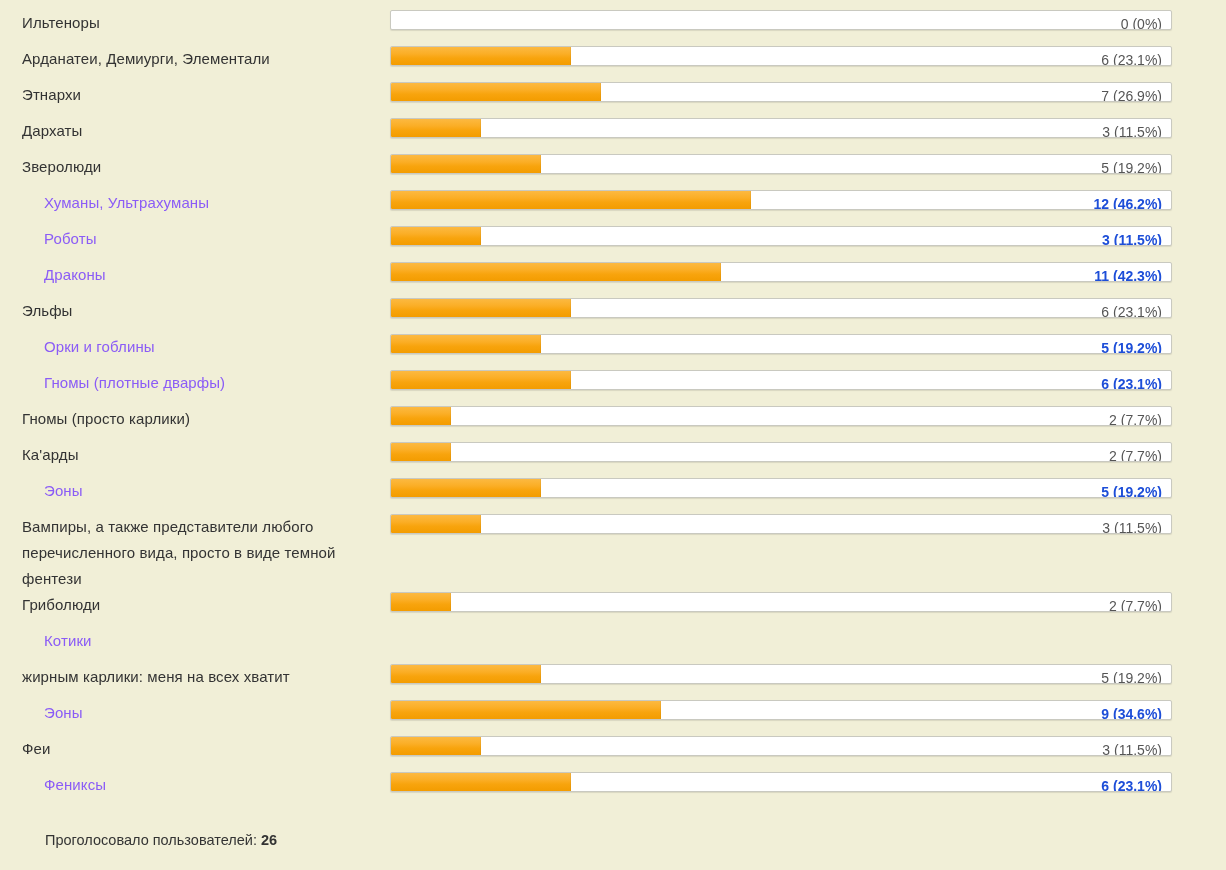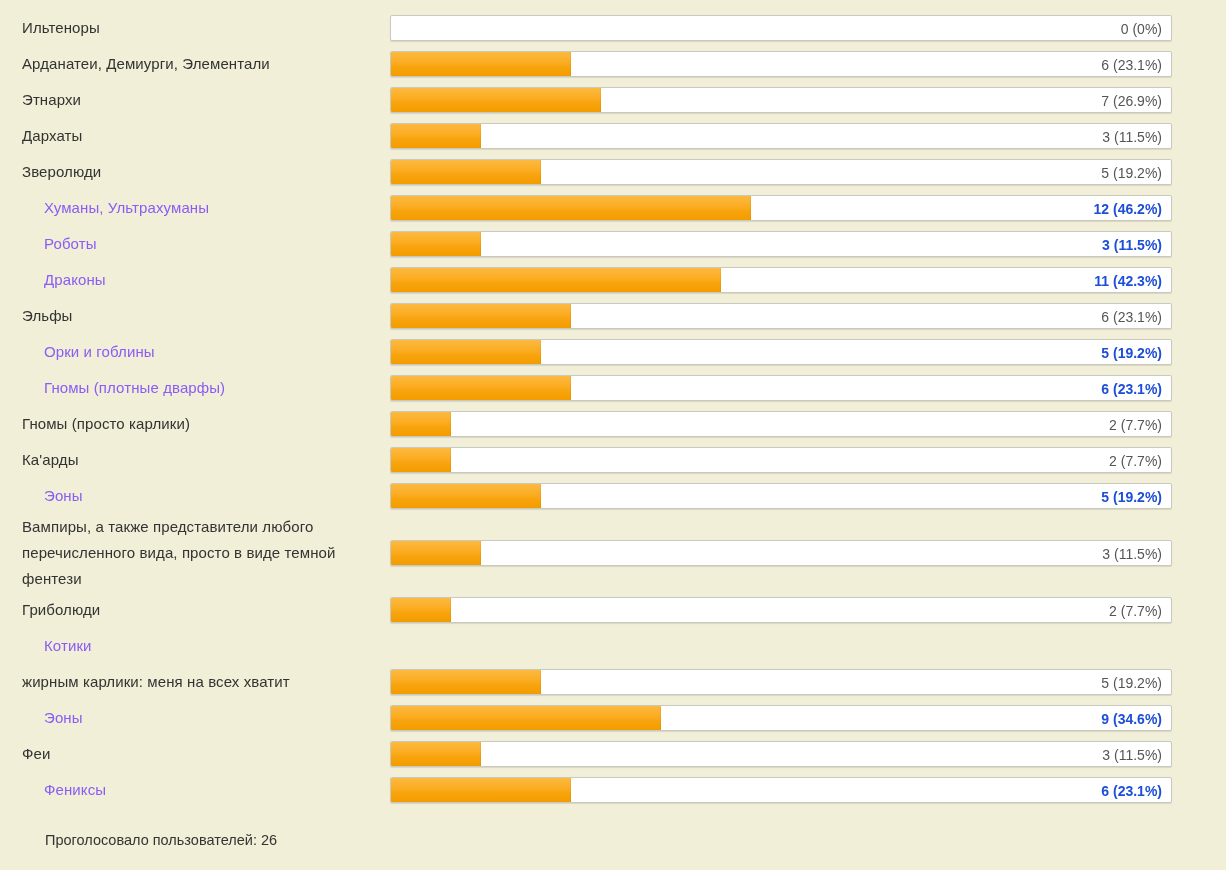"Ильтеноры" .poll-row { align-items: center -> flex-start }
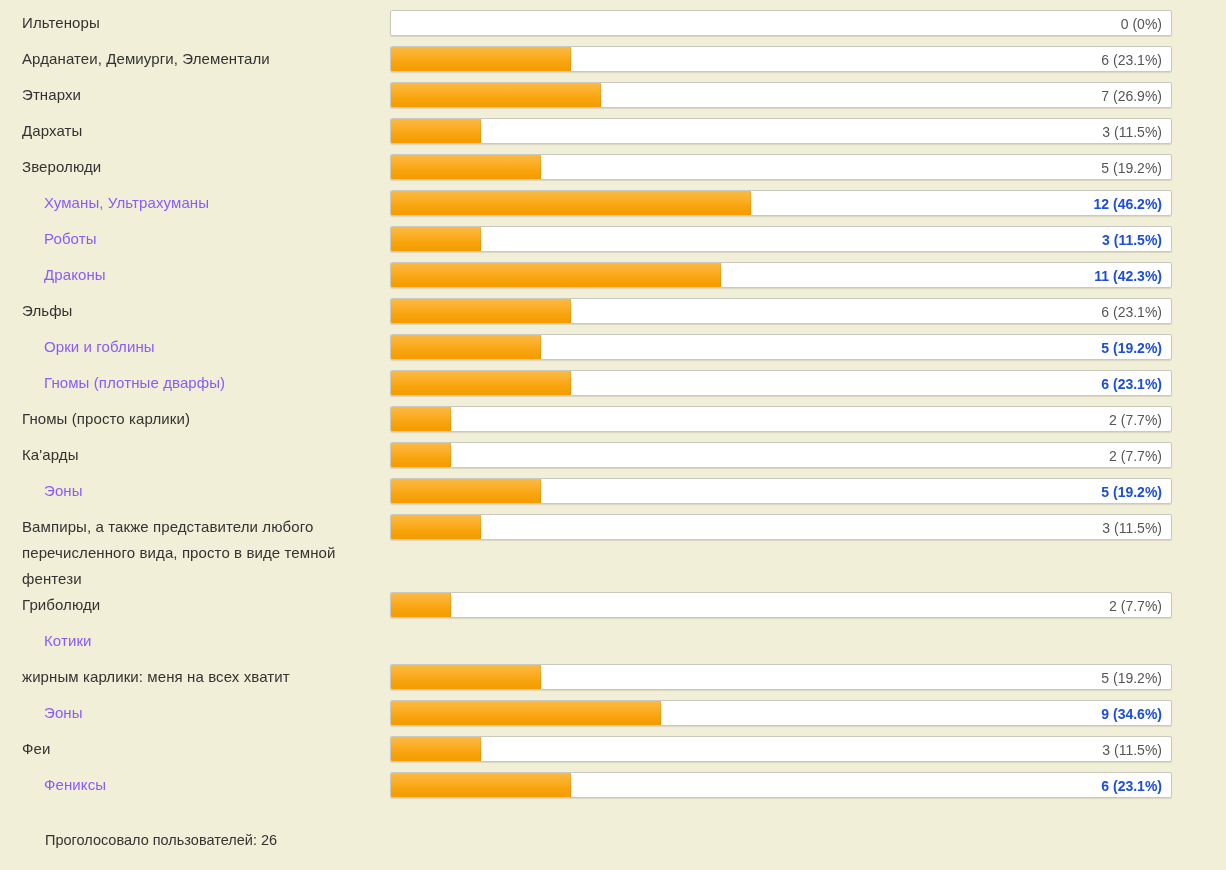"0 (0%)" .row-gauge { height: 26px -> 20px }
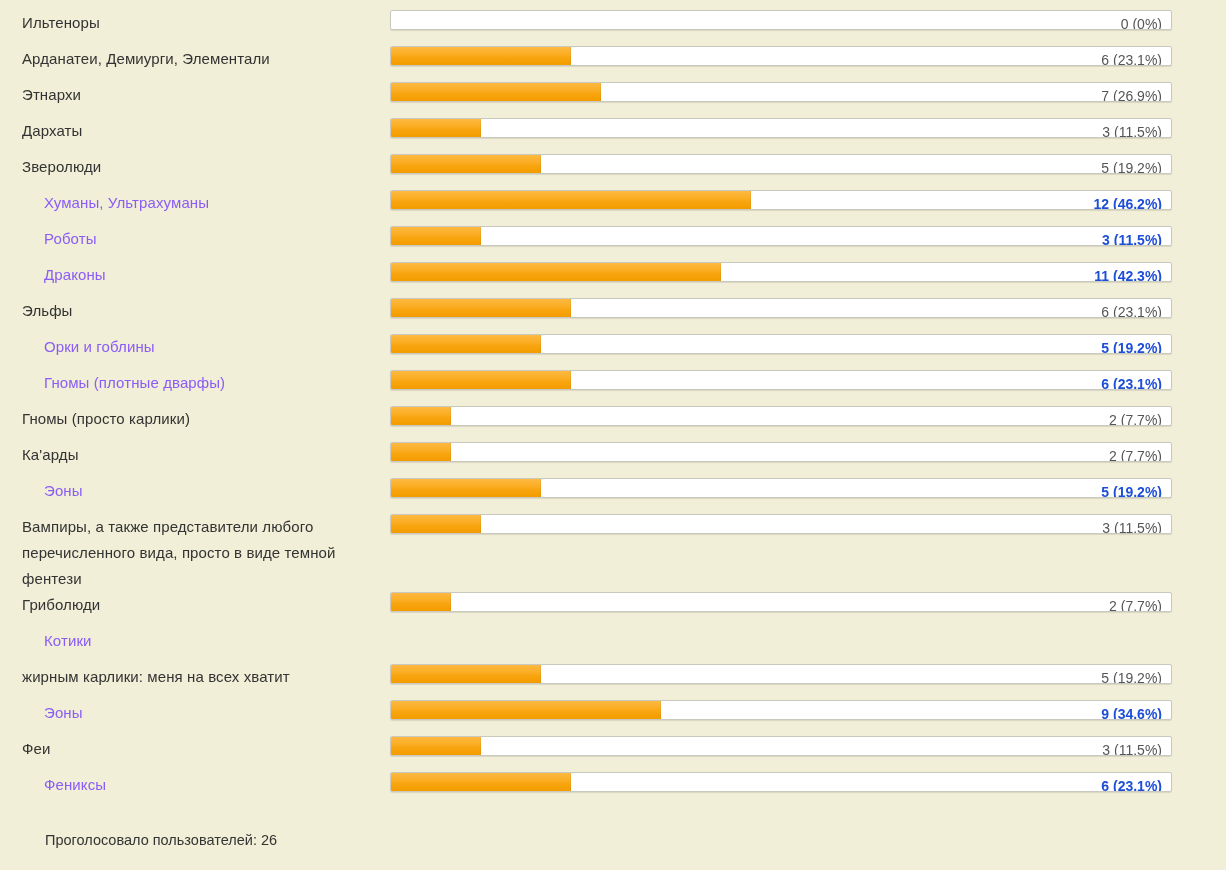"26" .poll-footer .footer-count { font-weight: normal -> bold }
